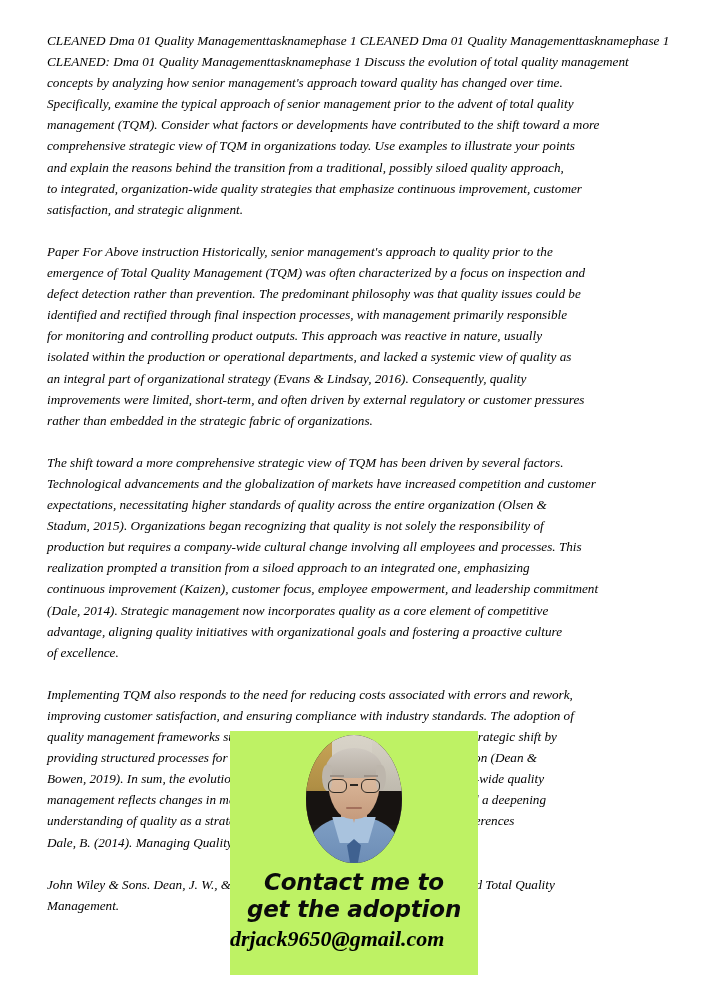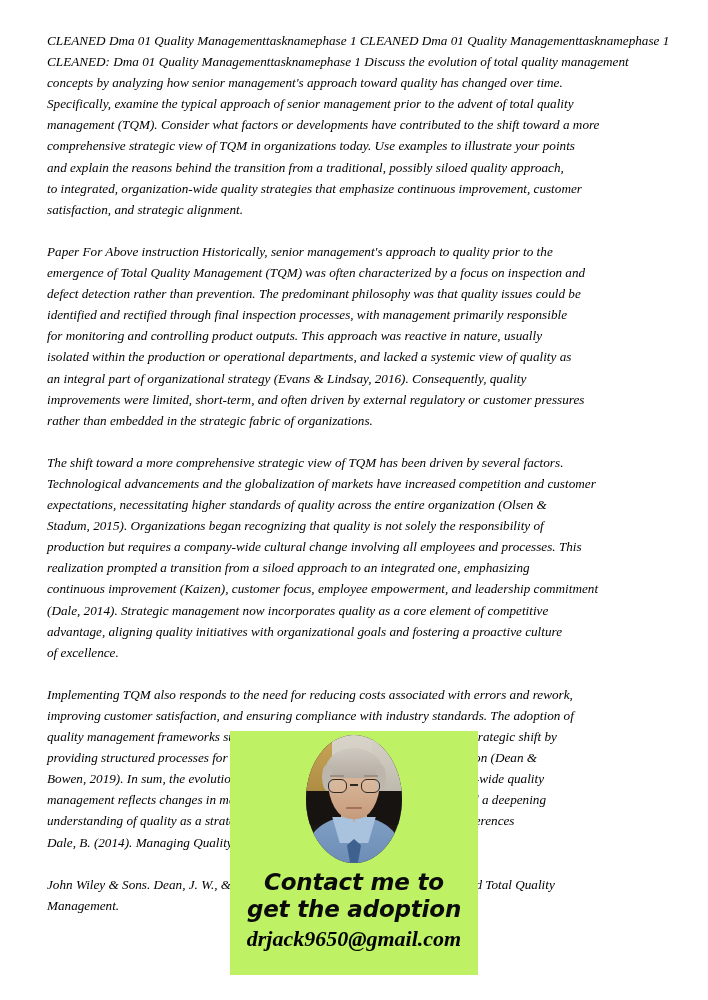"drjack9650@gmail.com" #promo-email { text-align: center -> left }
